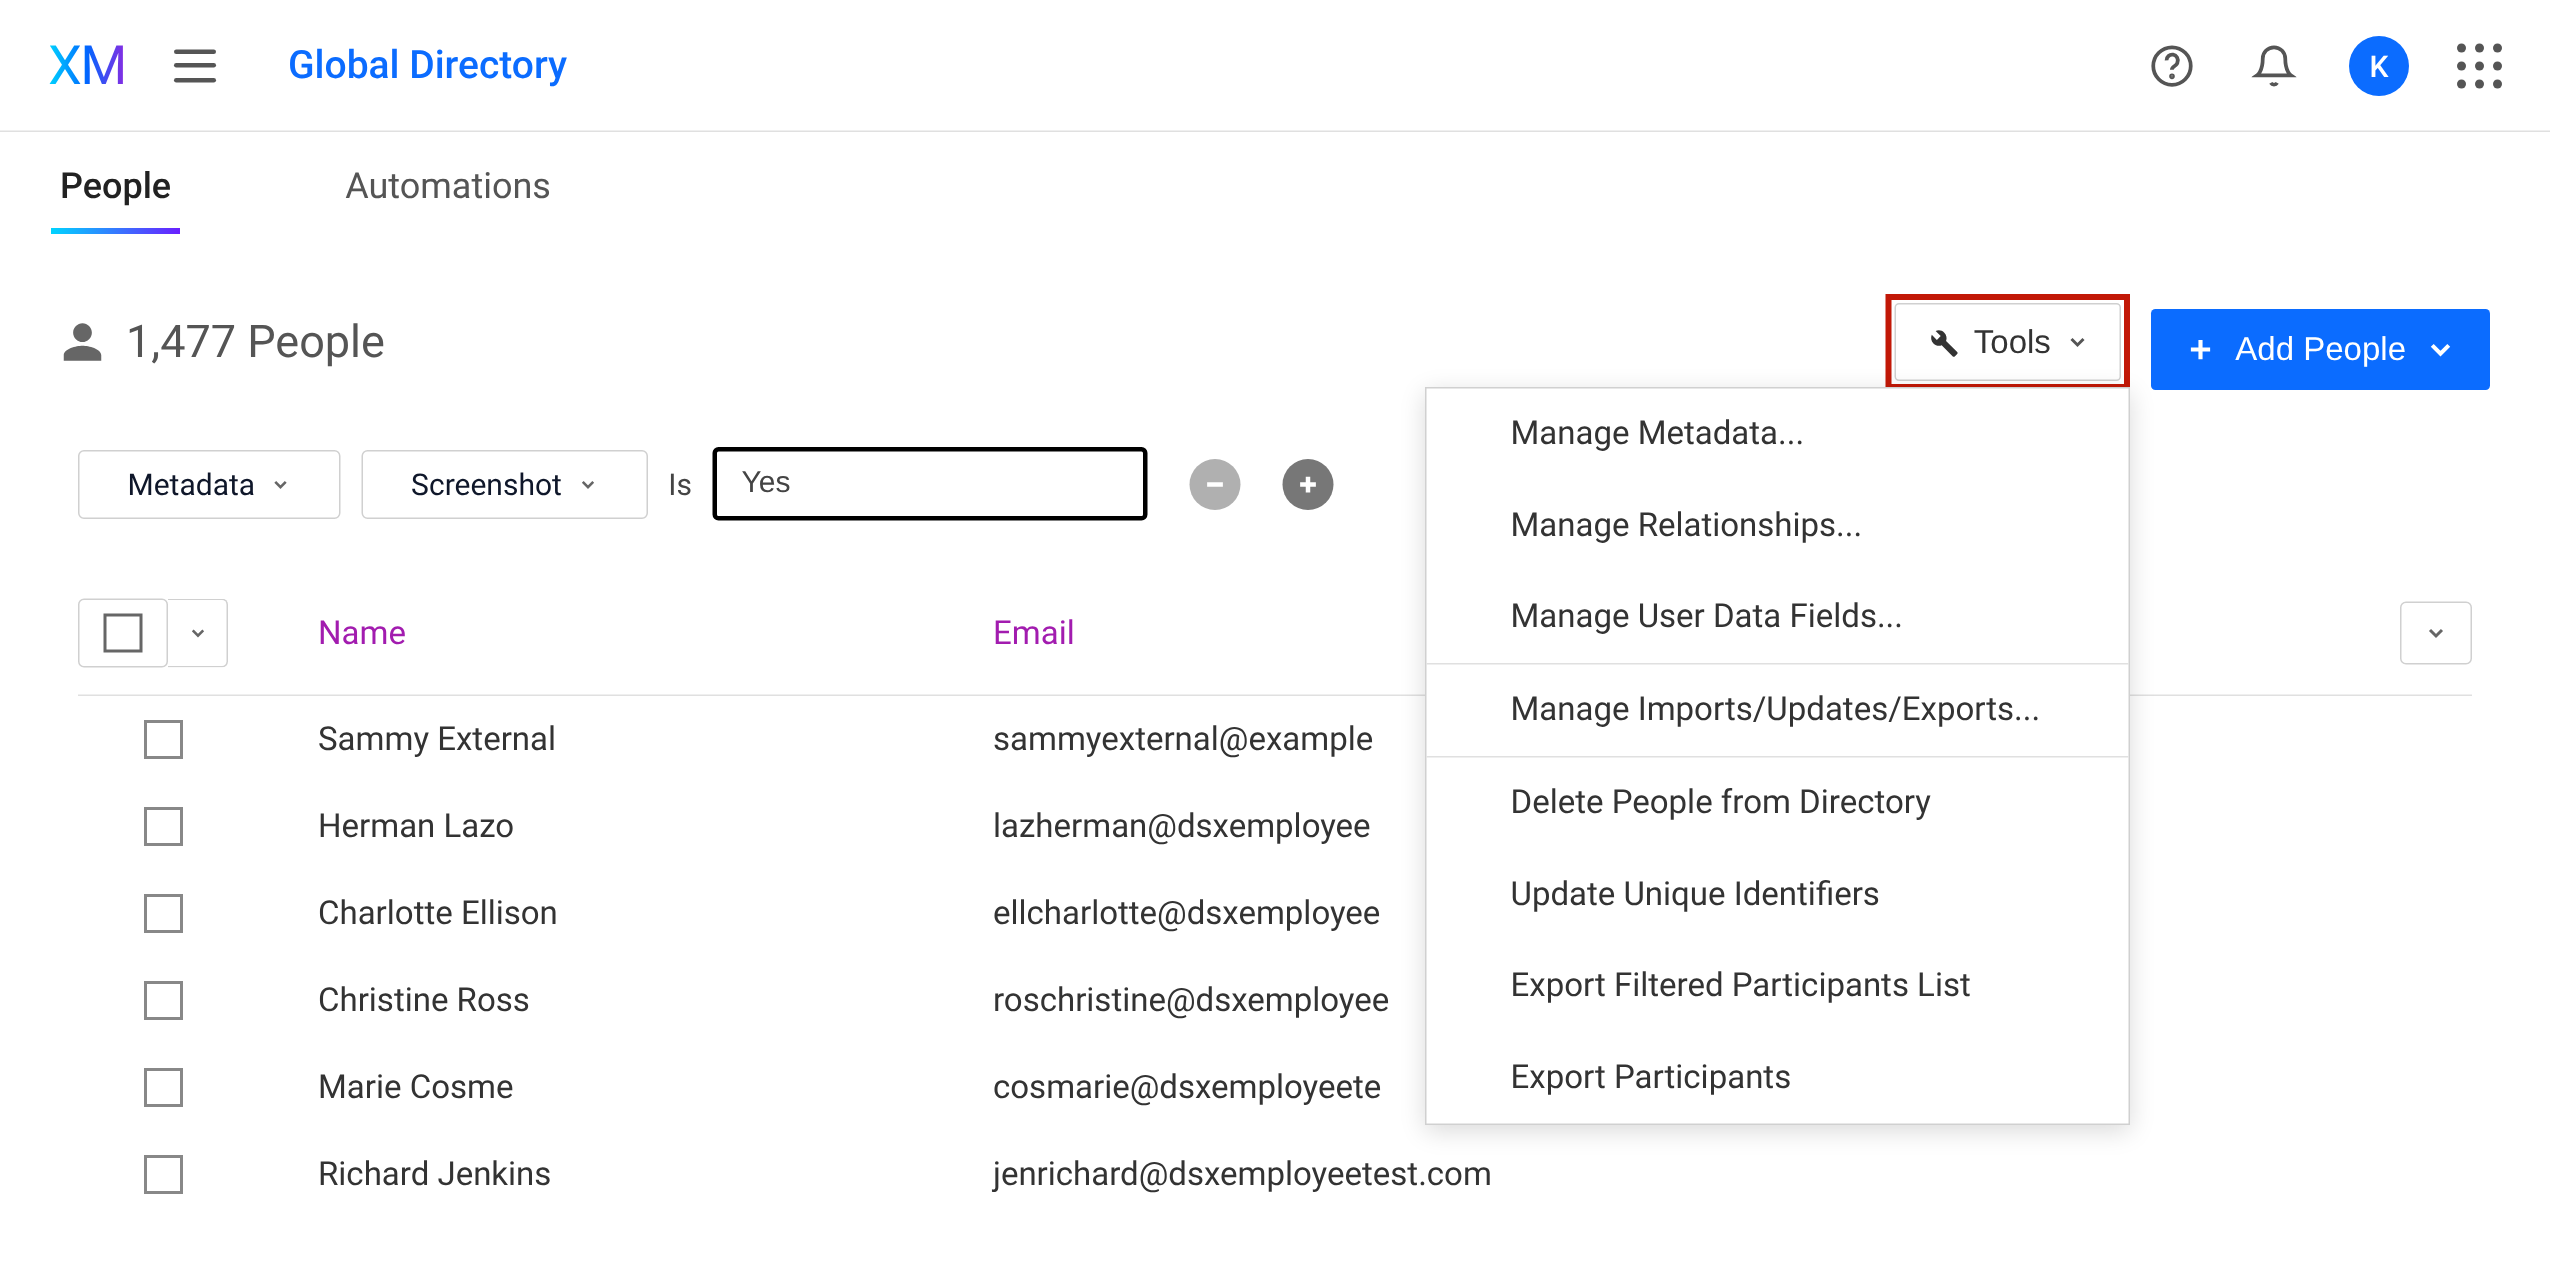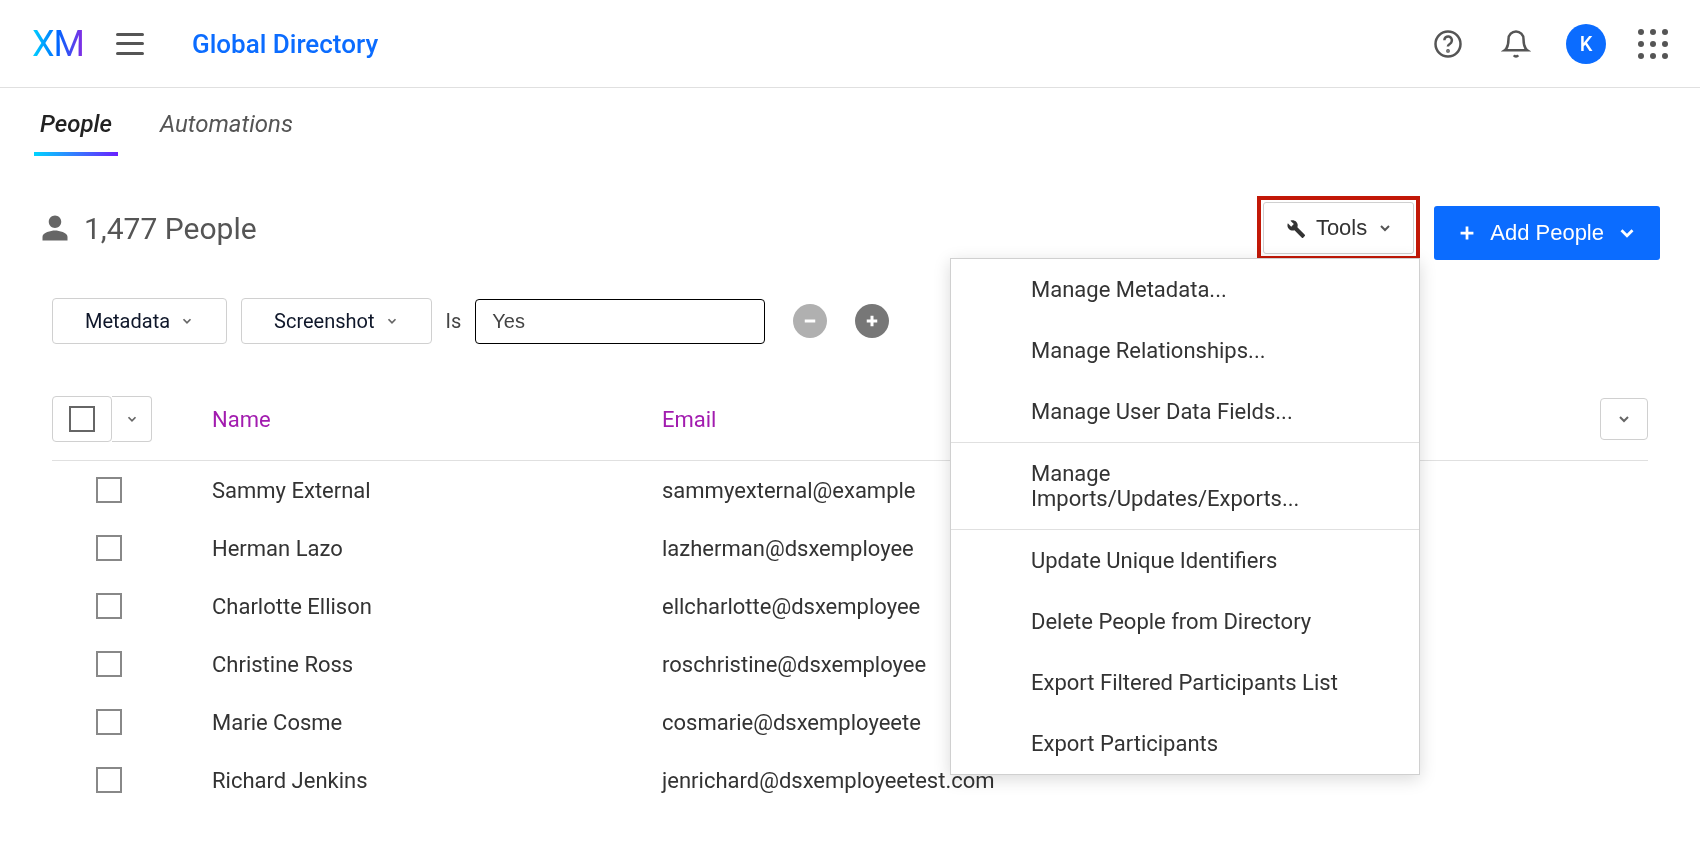"People" .tabs { font-style: italic -> none; gap: 48px -> 116px }
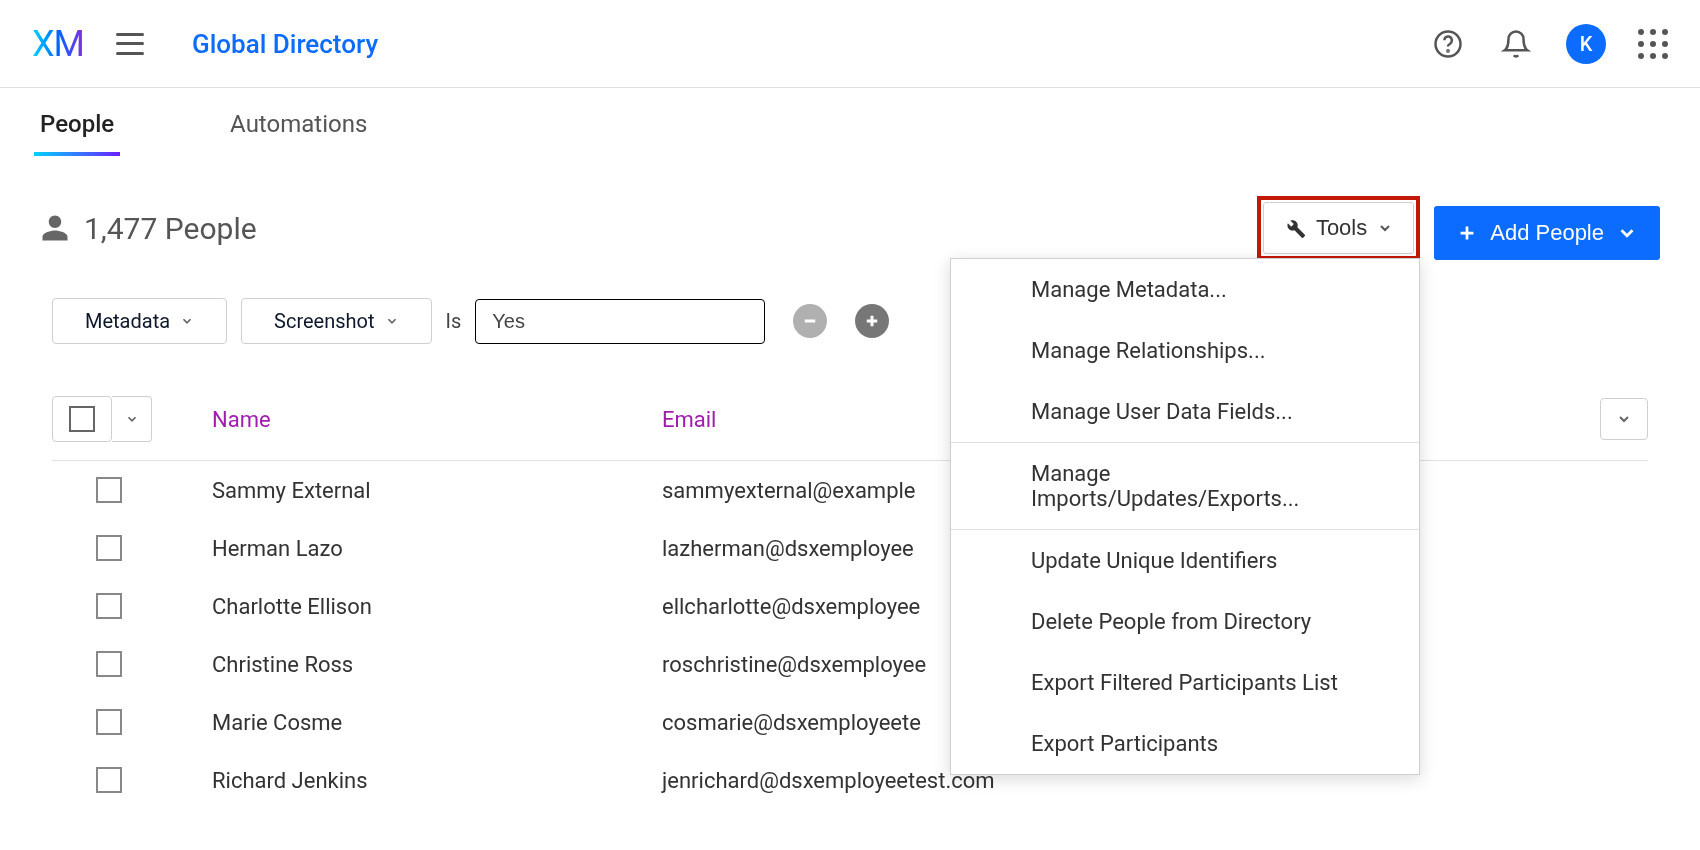"Manage Metadata..." .dropdown-item { padding: 18px 80px -> 18px 56px }
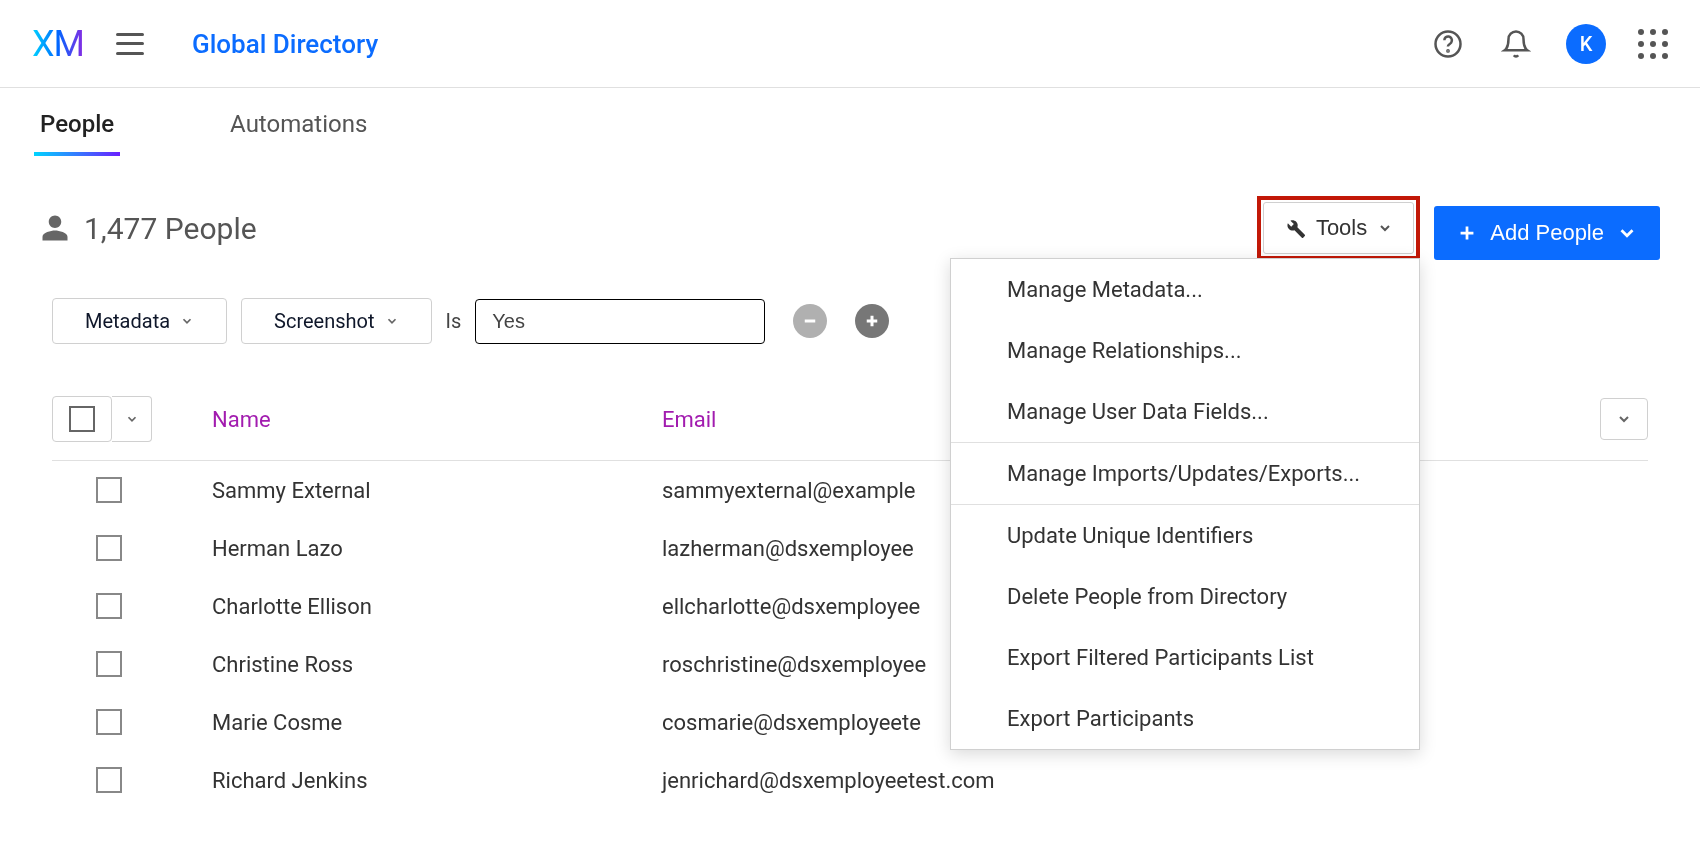"Yes" .filter-input { border: 1px solid #000000 -> 3px solid #000000 }
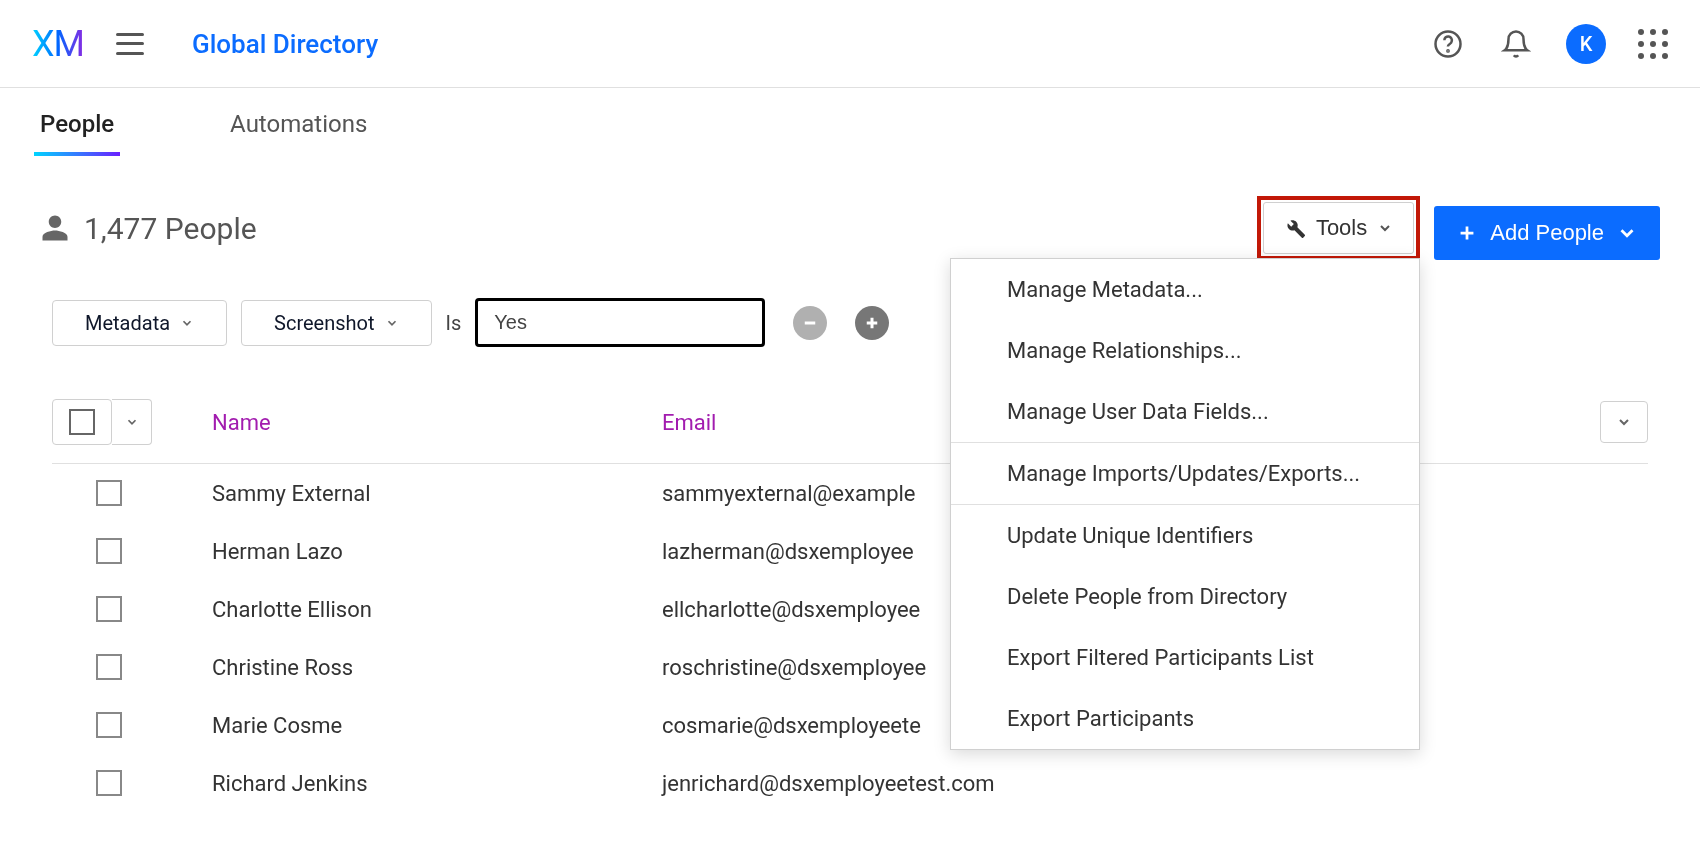"Update Unique Identifiers" div.dropdown-item { order: before "Delete People from Directory" -> after "Delete People from Directory" }
